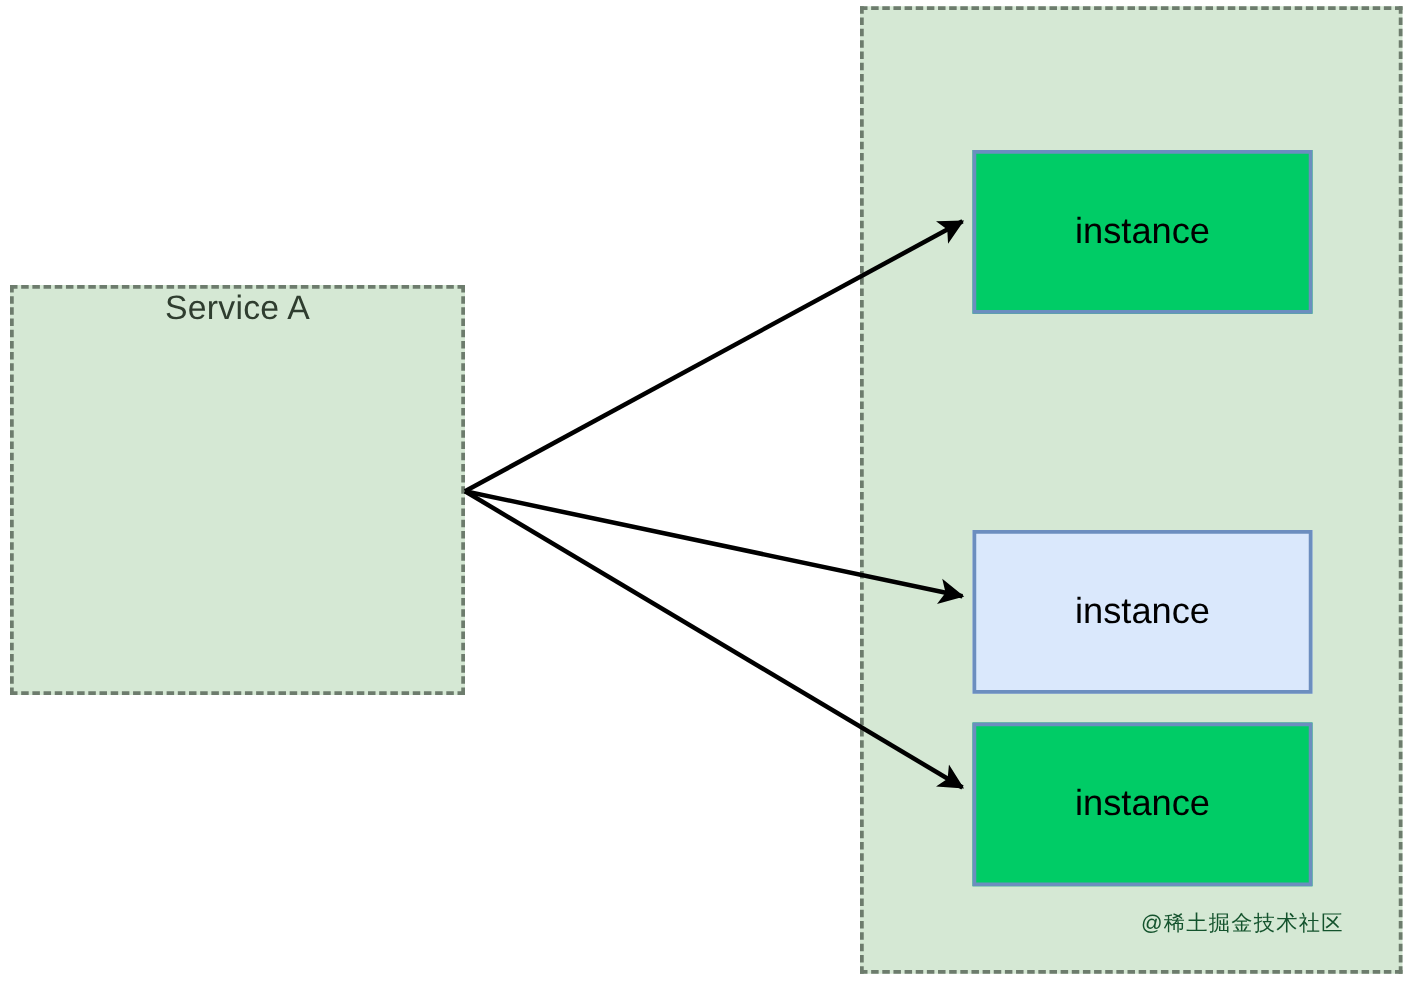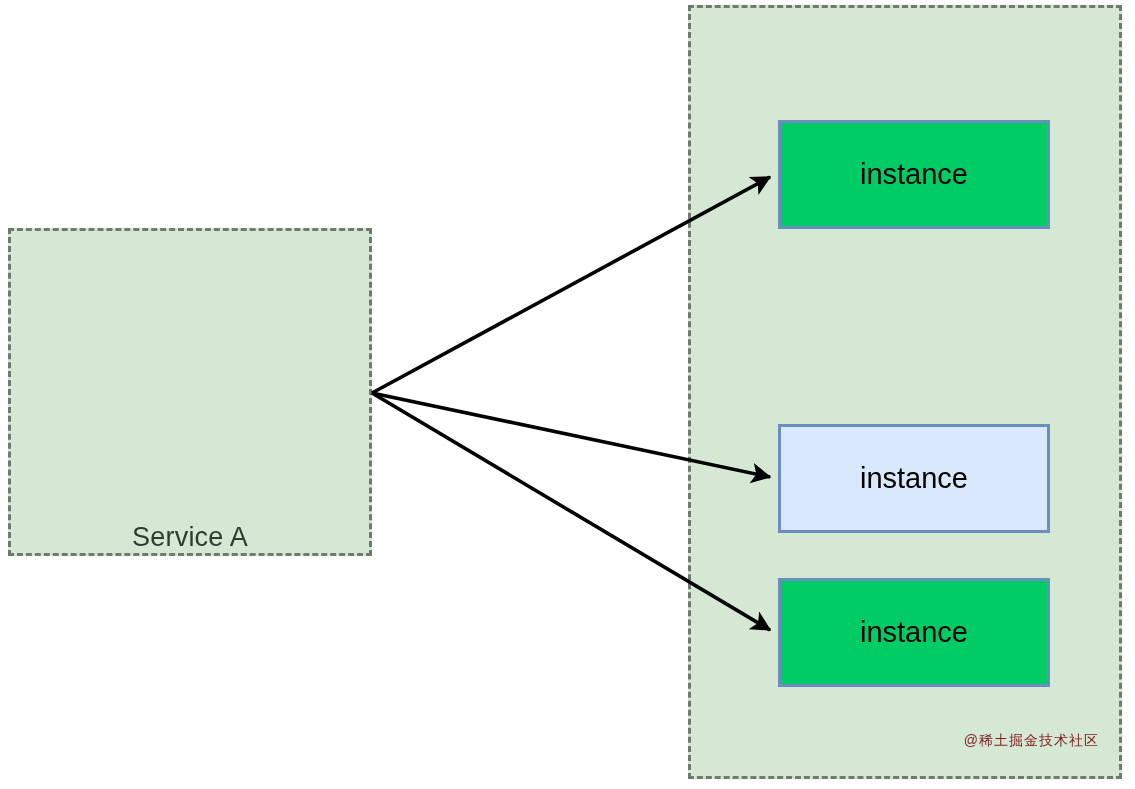"instance" .instance-box { height: 109px -> 131px }
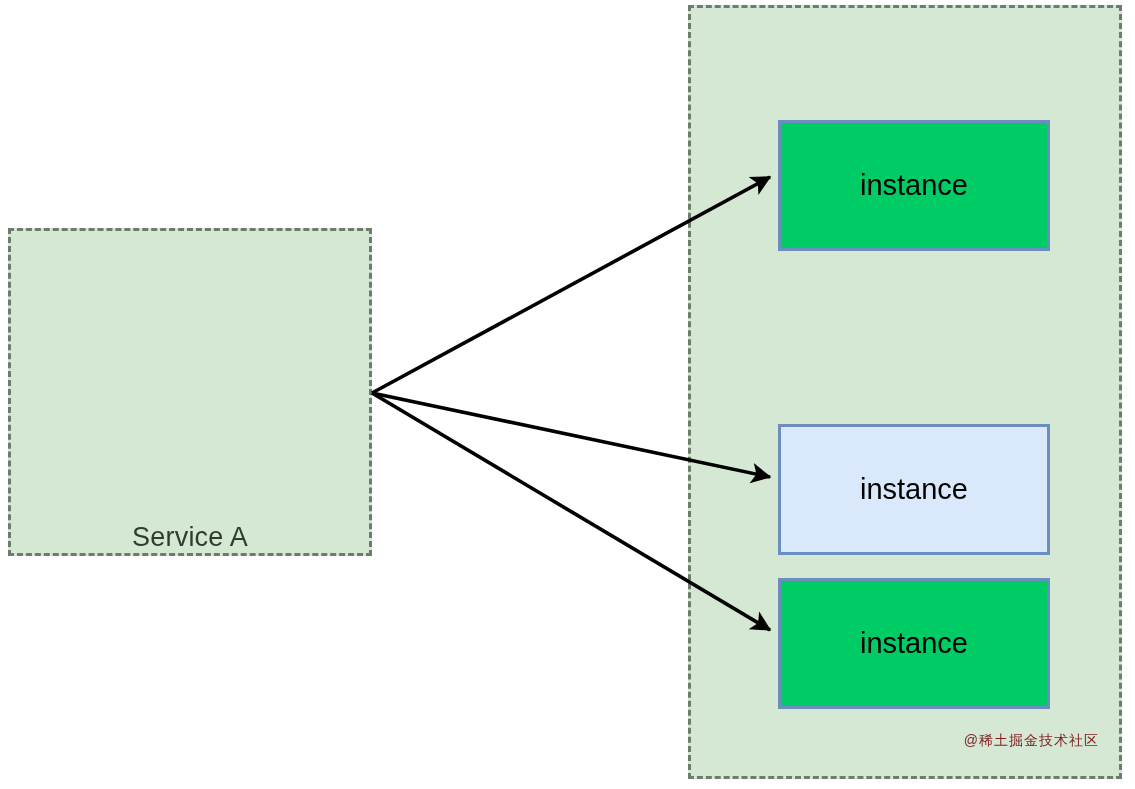"Service A" #service-a-box { align-items: flex-end -> flex-start }
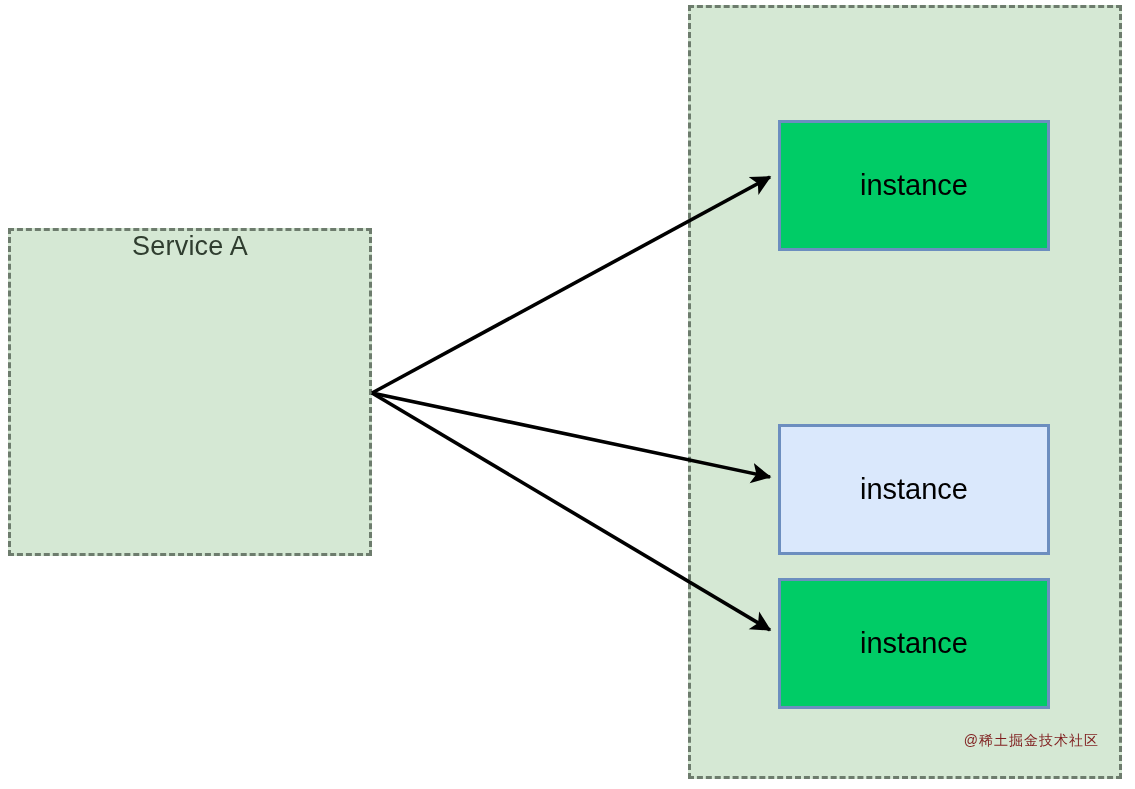"@稀土掘金技术社区" #watermark { color: #7f1d1d -> #14532d; font-size: 14px -> 17px; right: 20px -> 44px }
